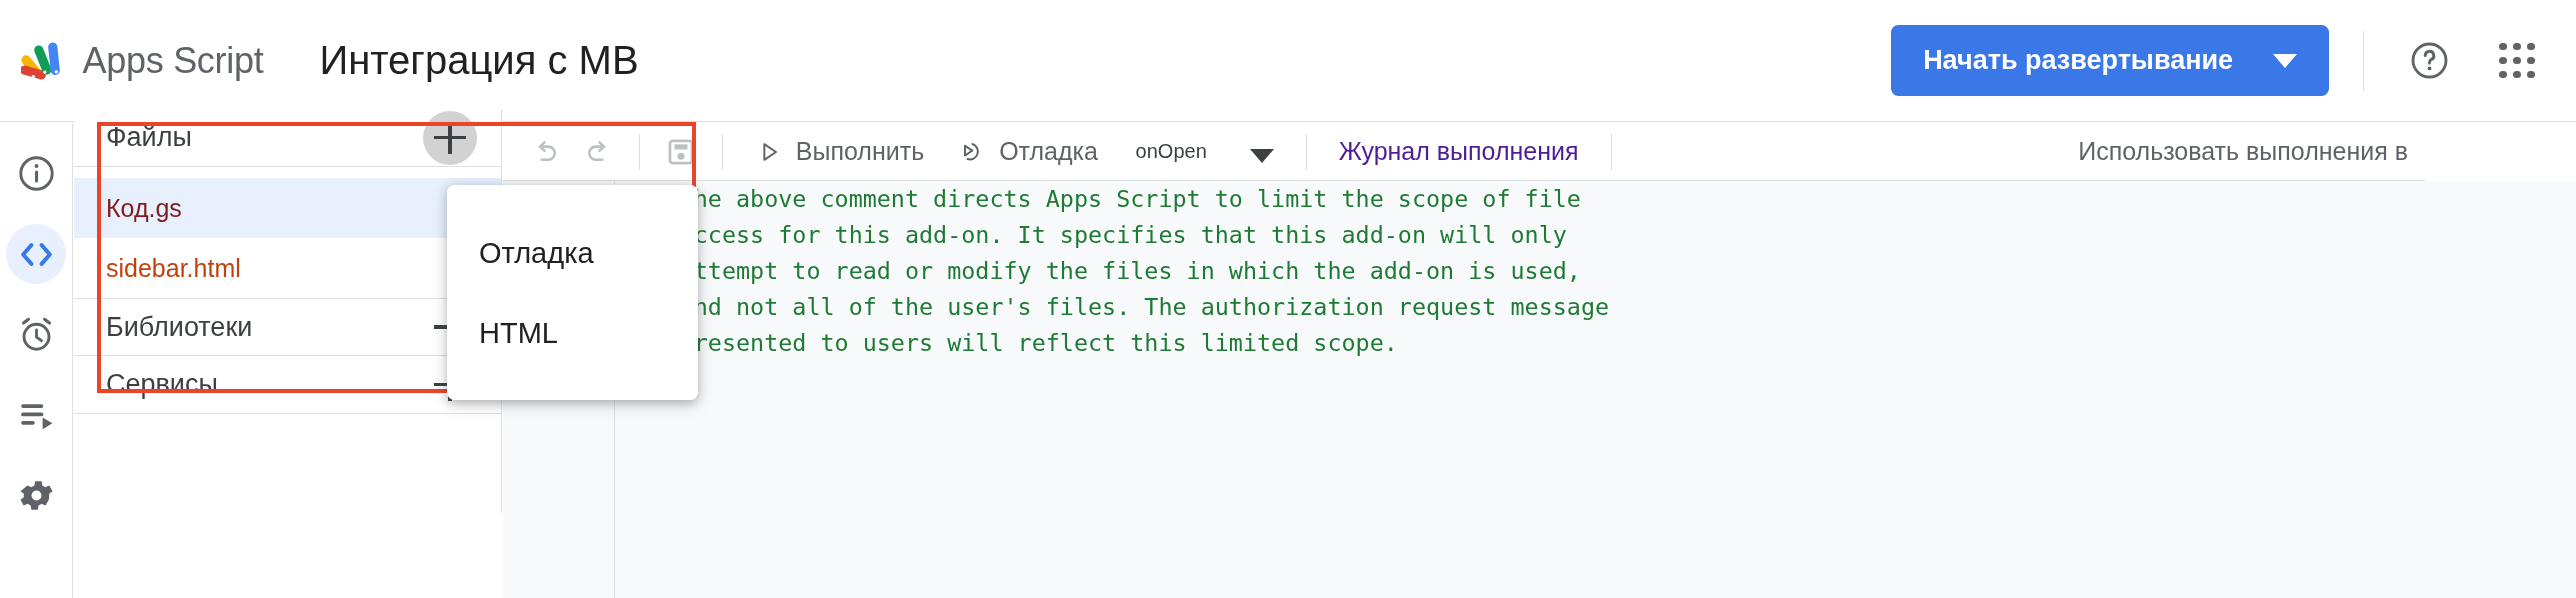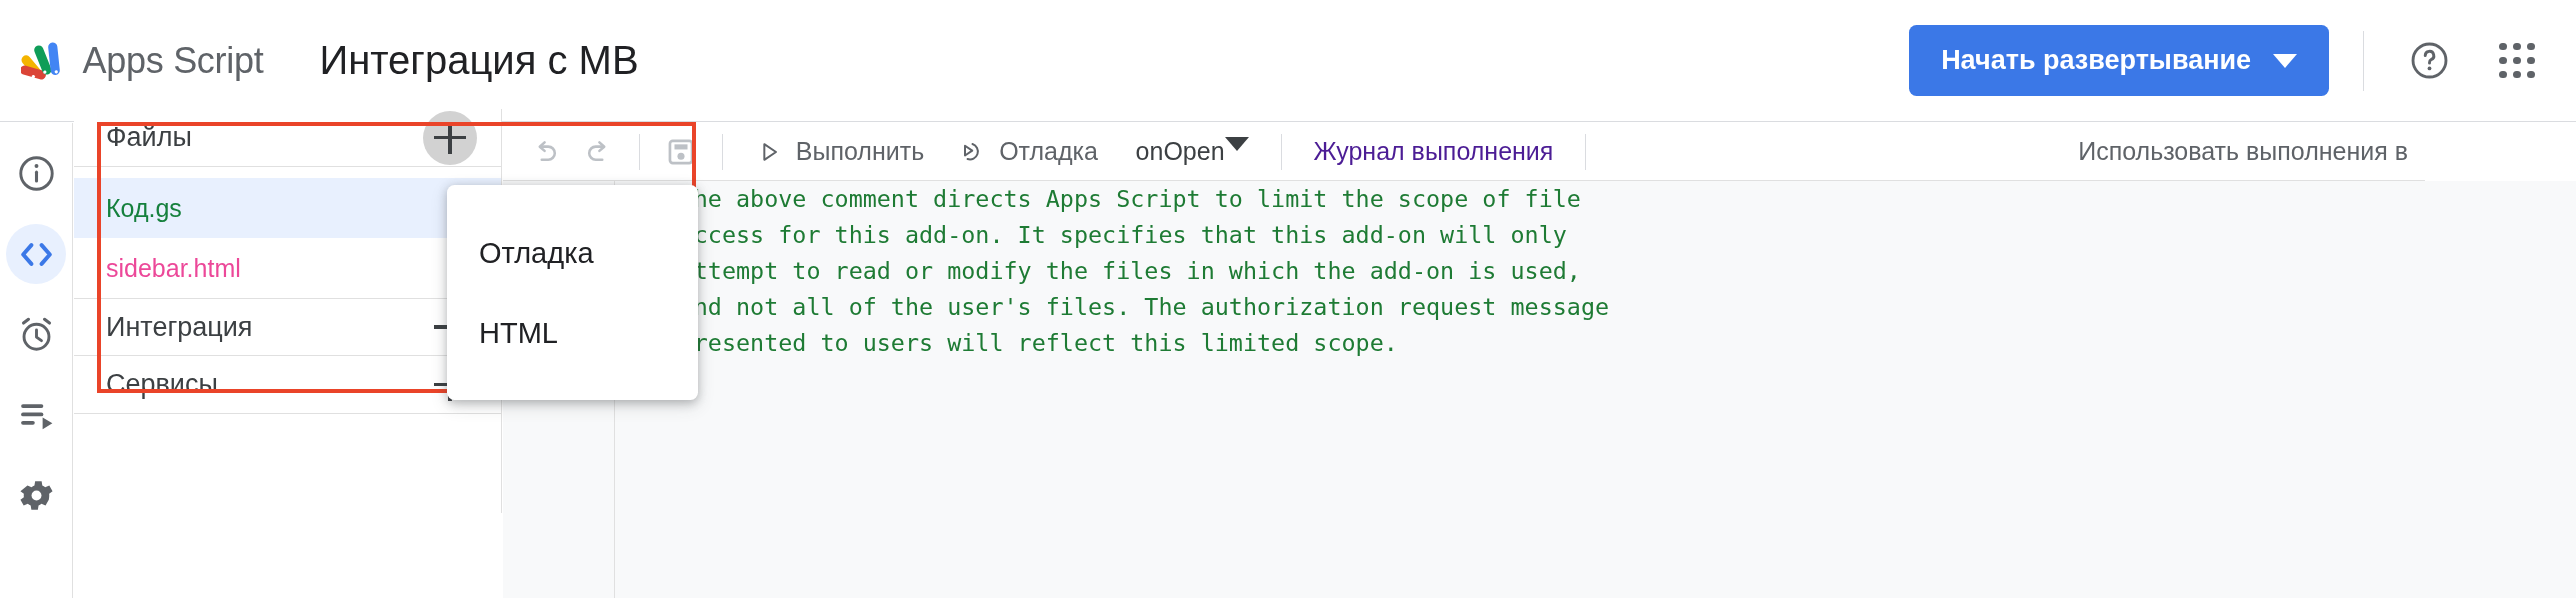"Начать развертывание" #deploy-button { gap: 22px -> 40px }
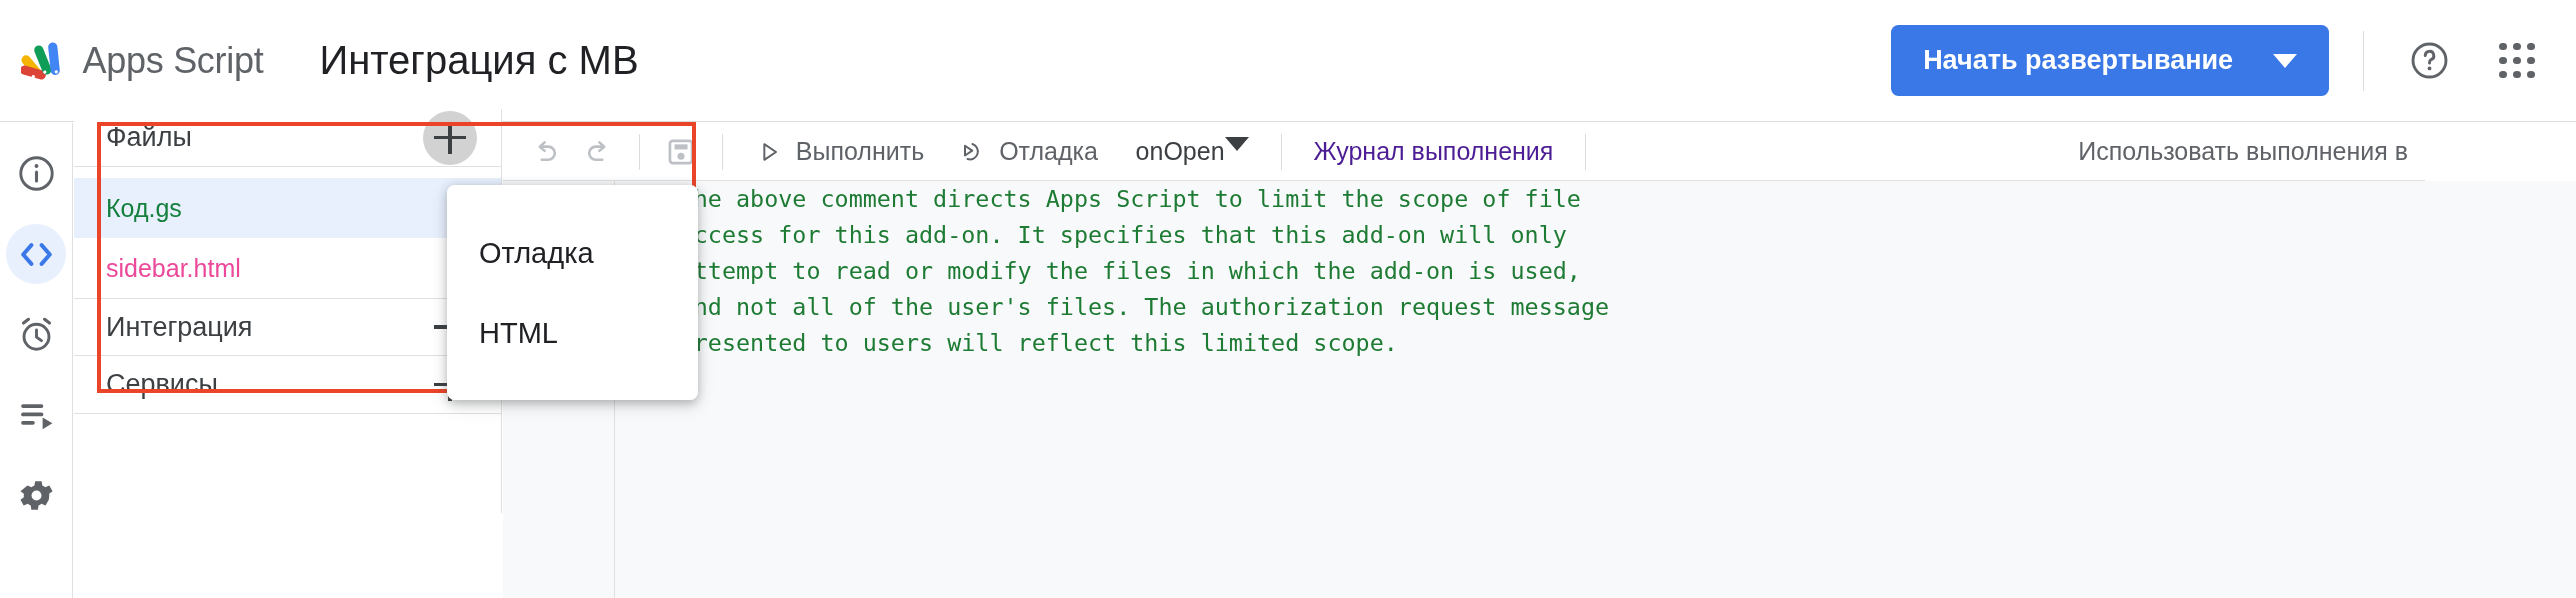"onOpen" #func-select { align-items: flex-start -> flex-end; font-size: 25px -> 20px; gap: none -> 43px }
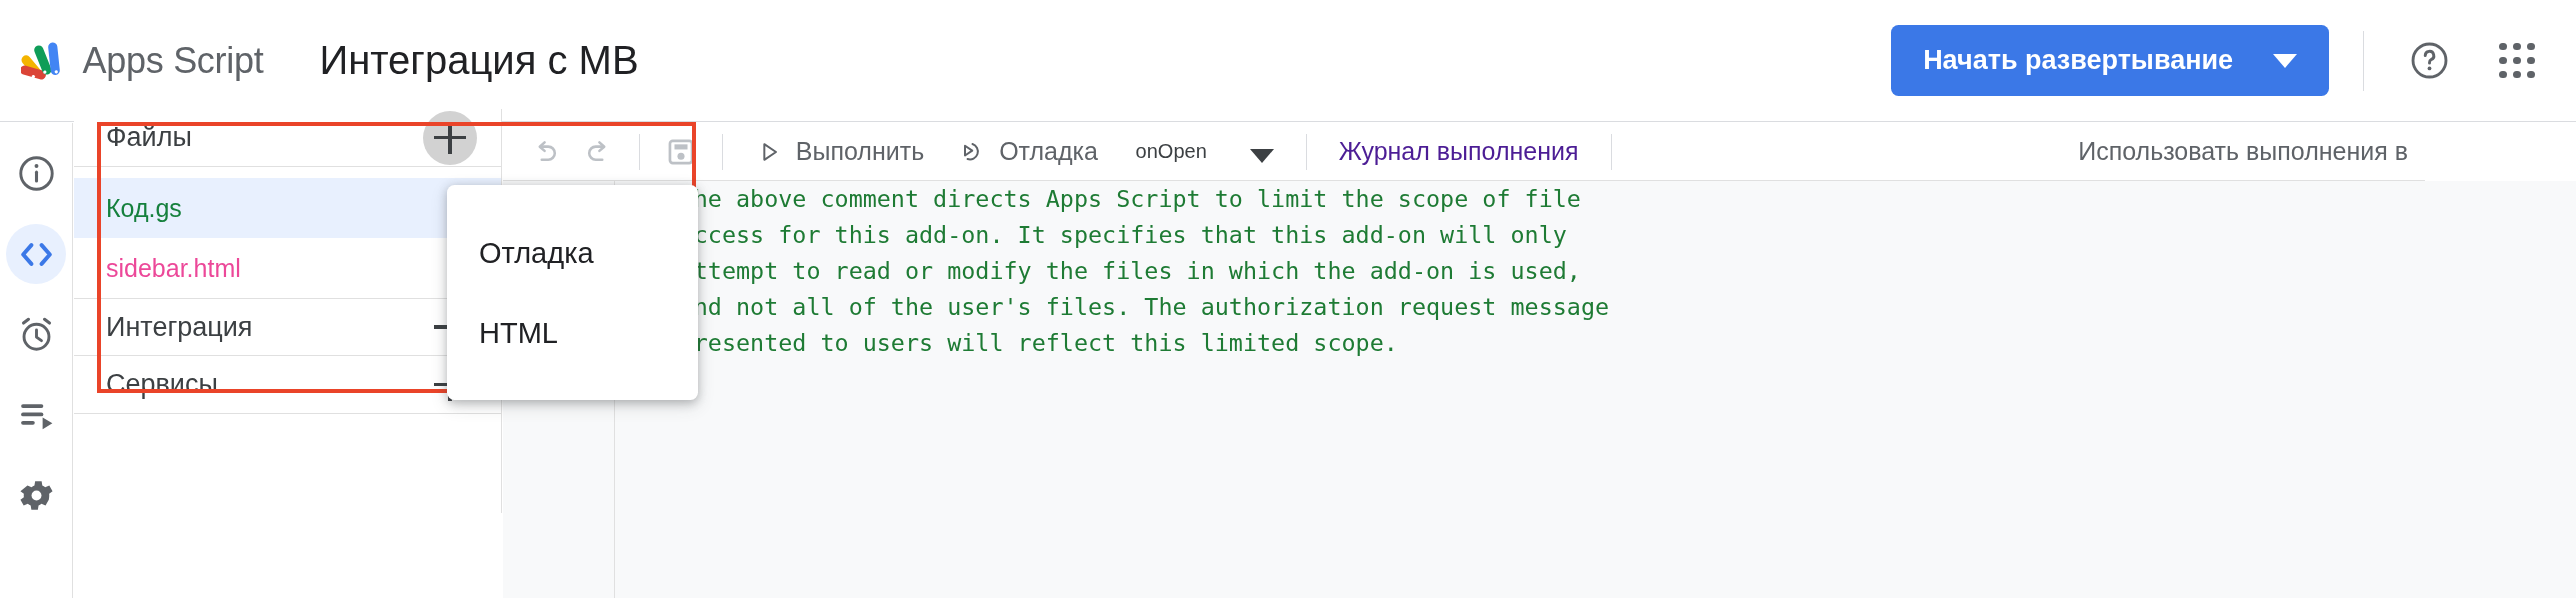"Код.gs" .file-item.selected { color: #15803d -> #7f1d1d }
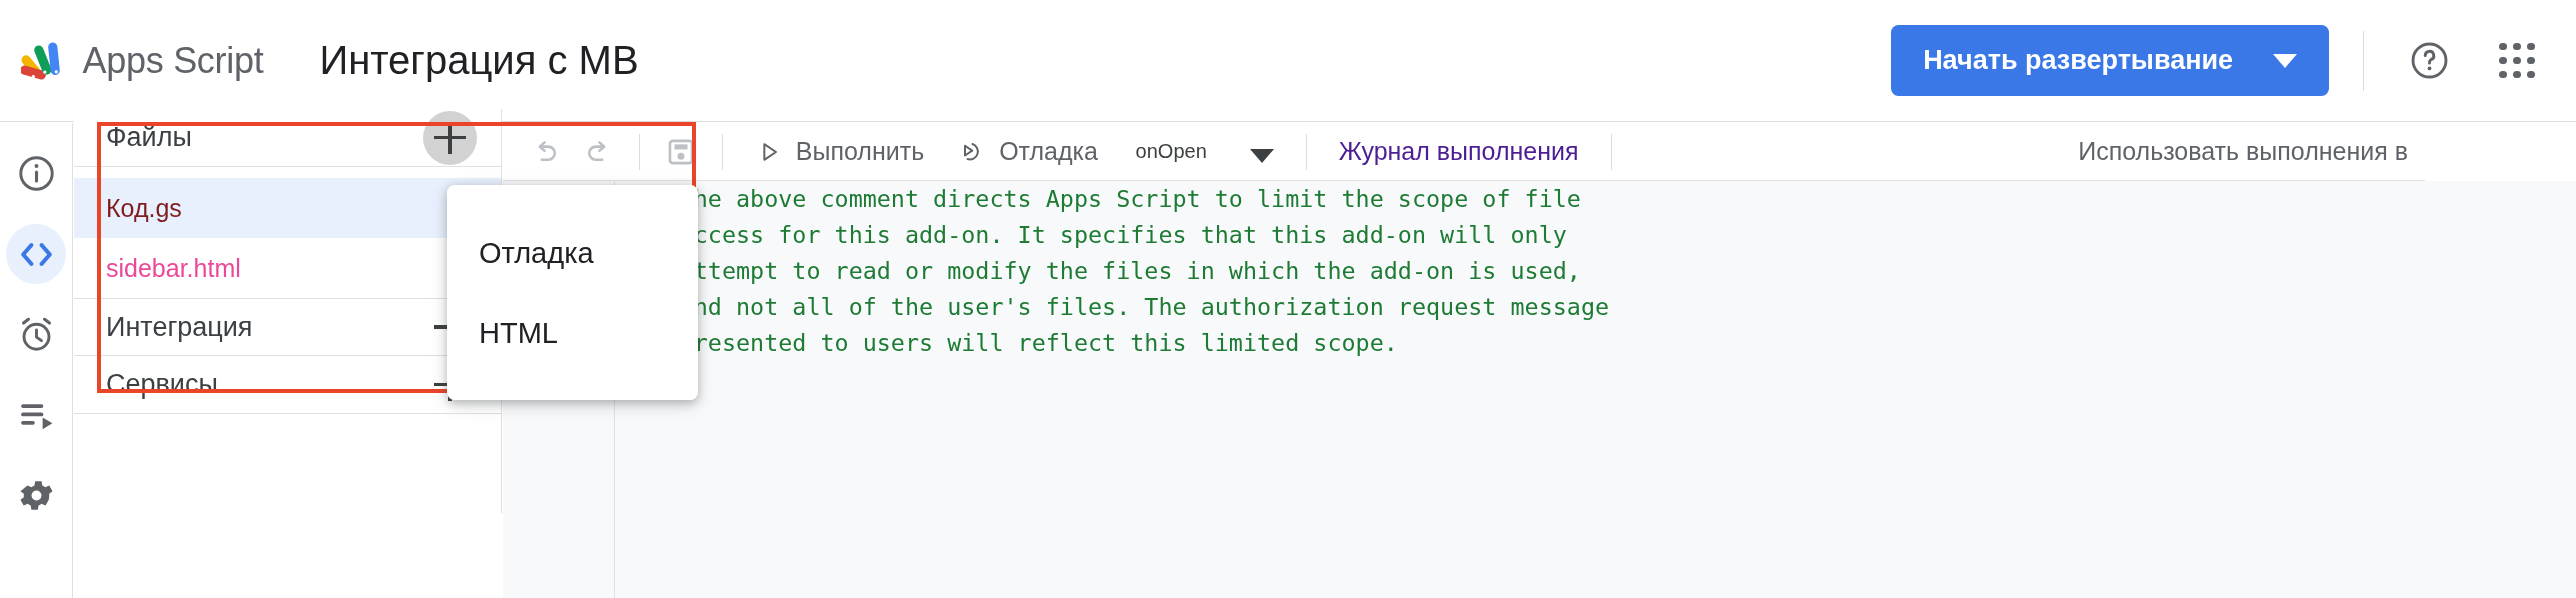"sidebar.html" .file-item { color: #ec4899 -> #c2410c }
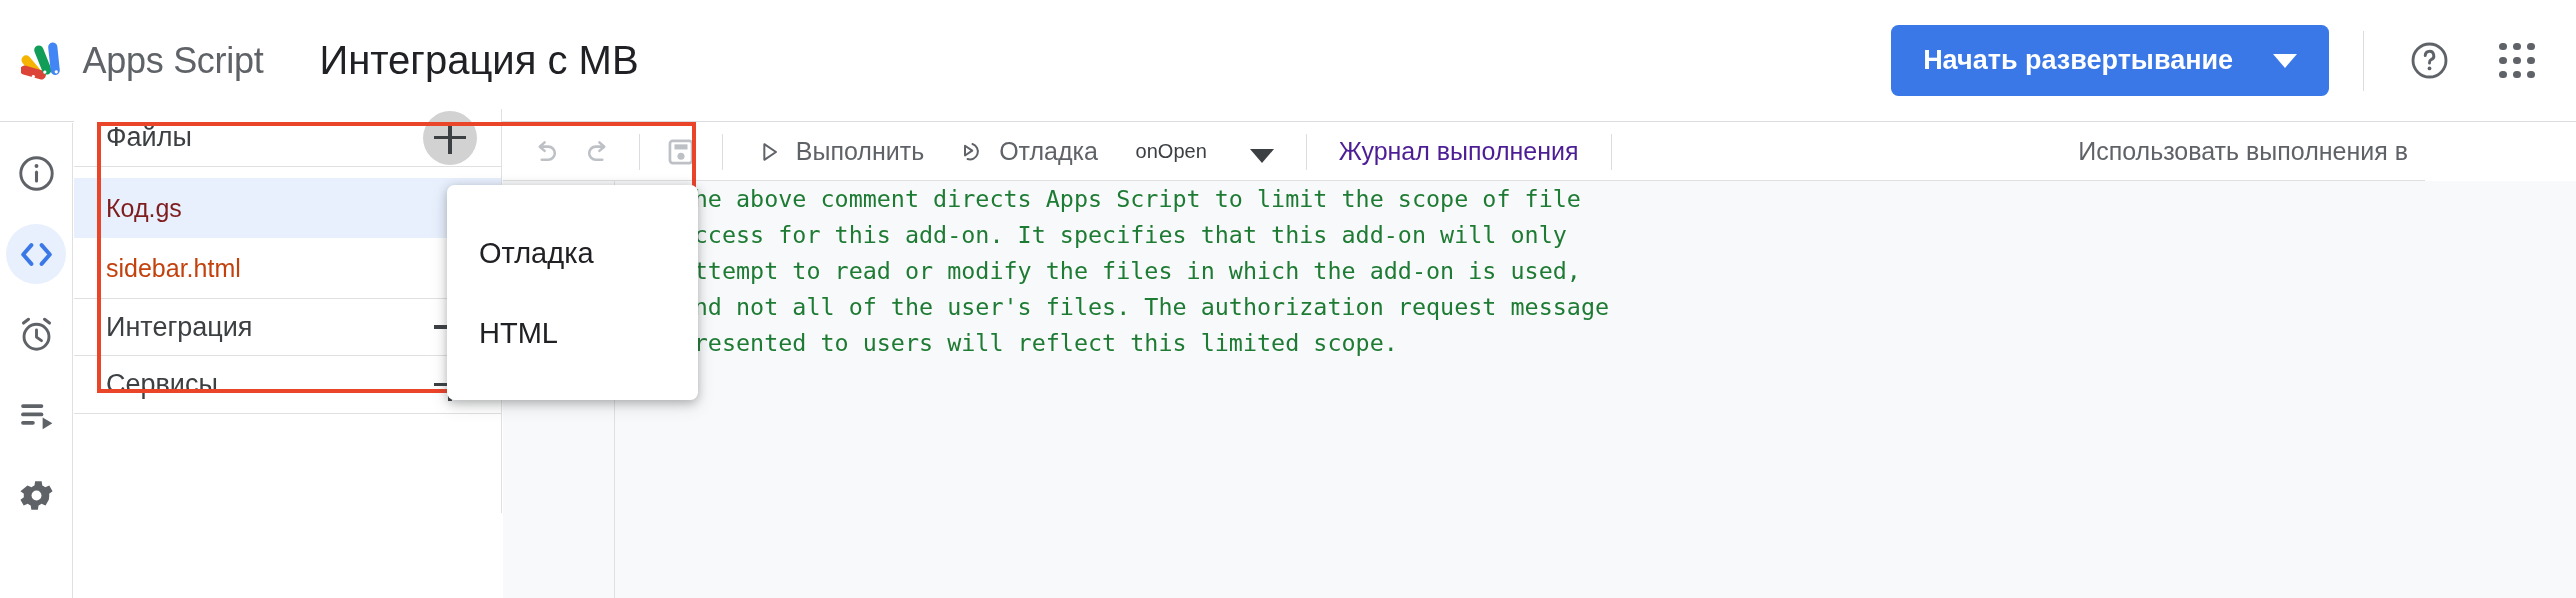"Интеграция" span.sec-title { text: Интеграция -> Библиотеки }
